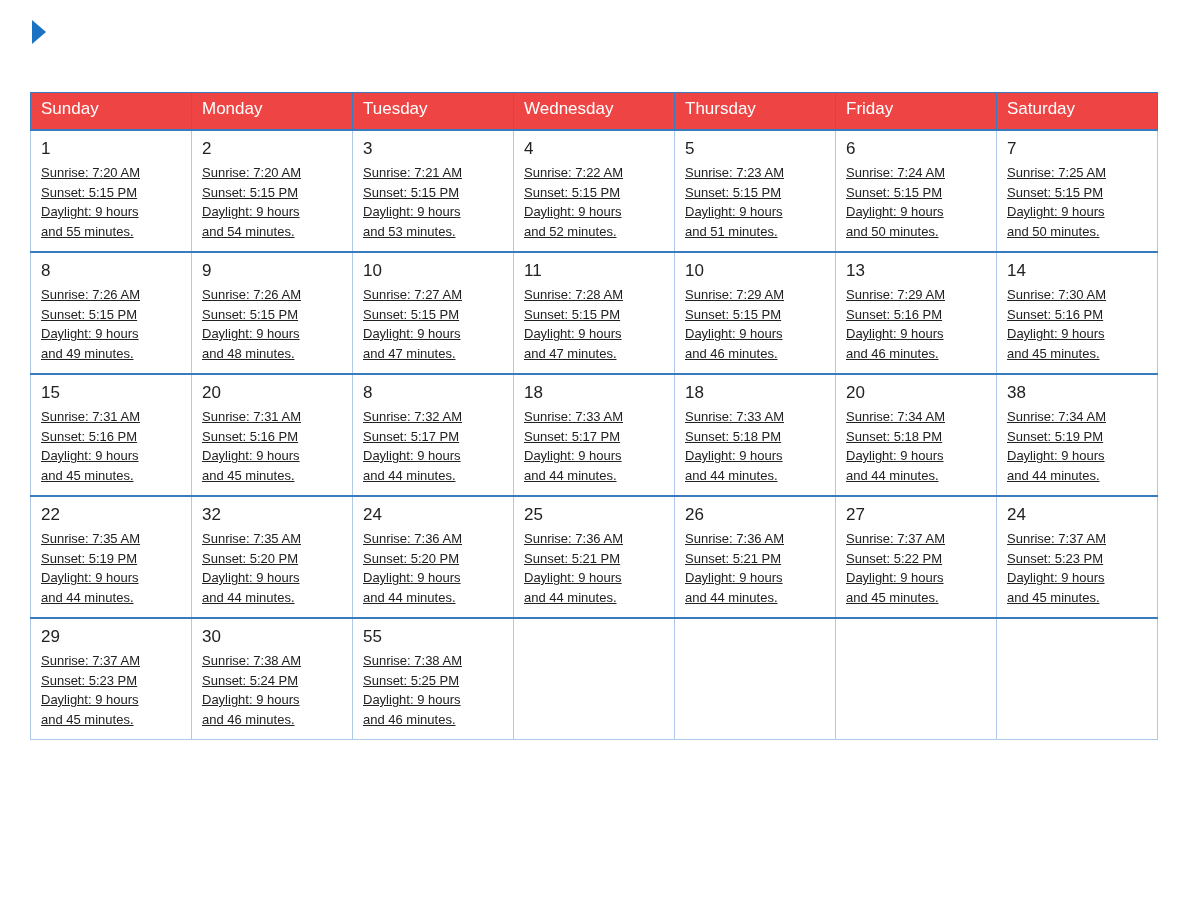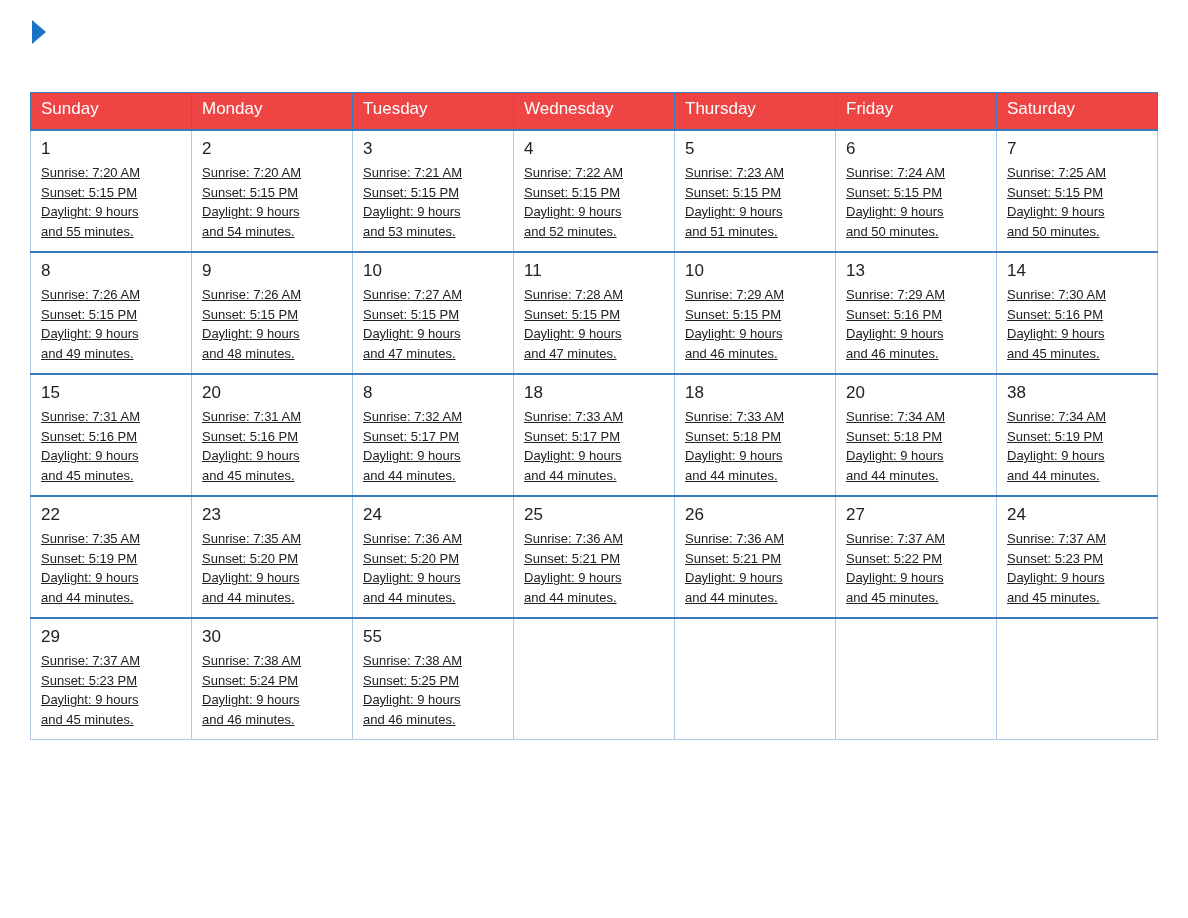"23" span.day-num { text: 23 -> 32 }
